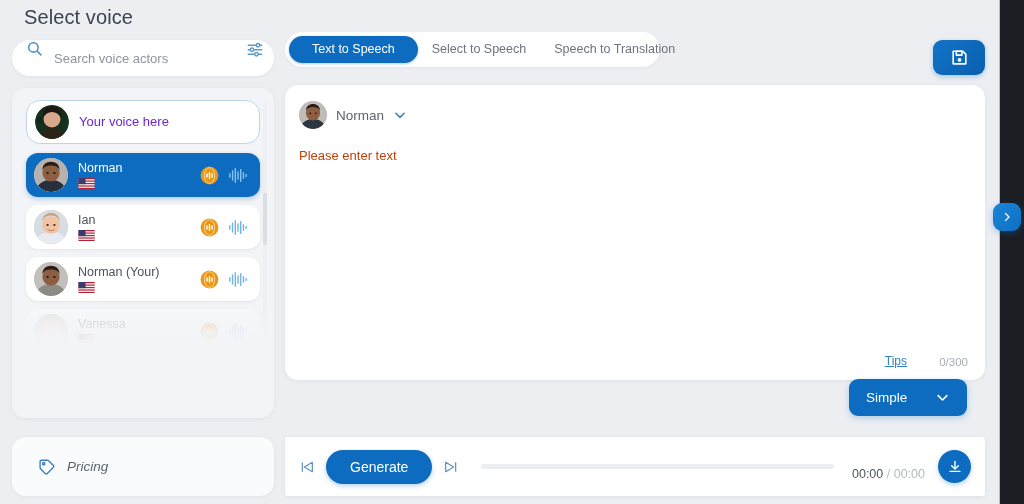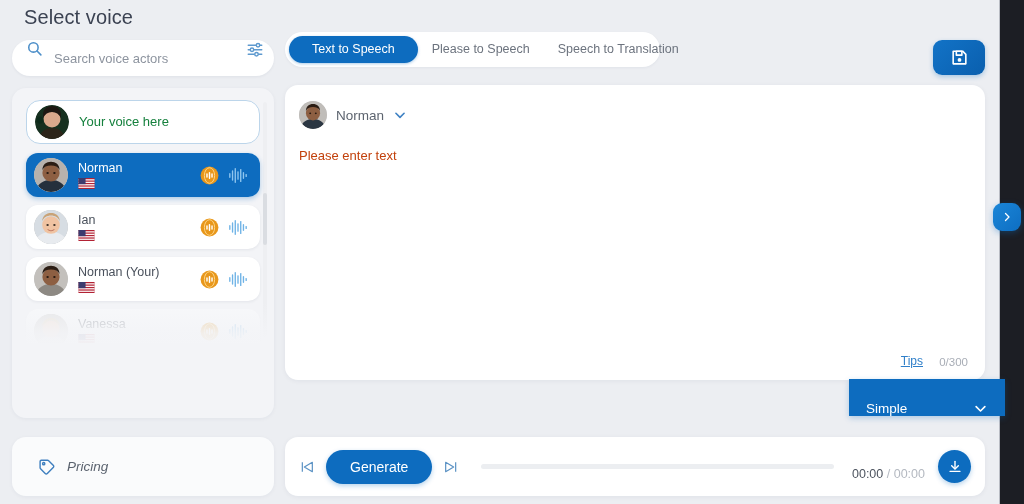"Please to Speech" div.tab { text: Please -> Select }
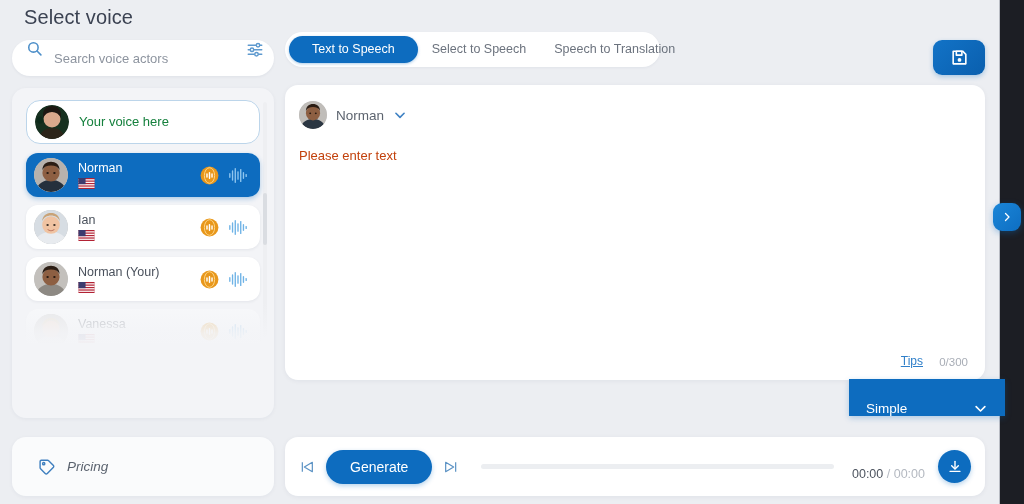"Your voice here" .vname.big { color: #15803d -> #6d28d9 }
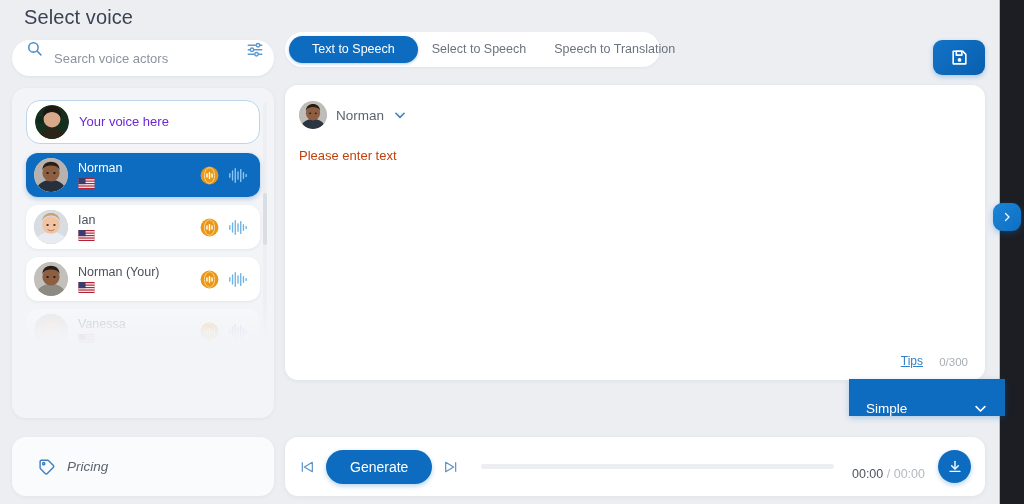"Tips" .tips { right: 62px -> 78px }
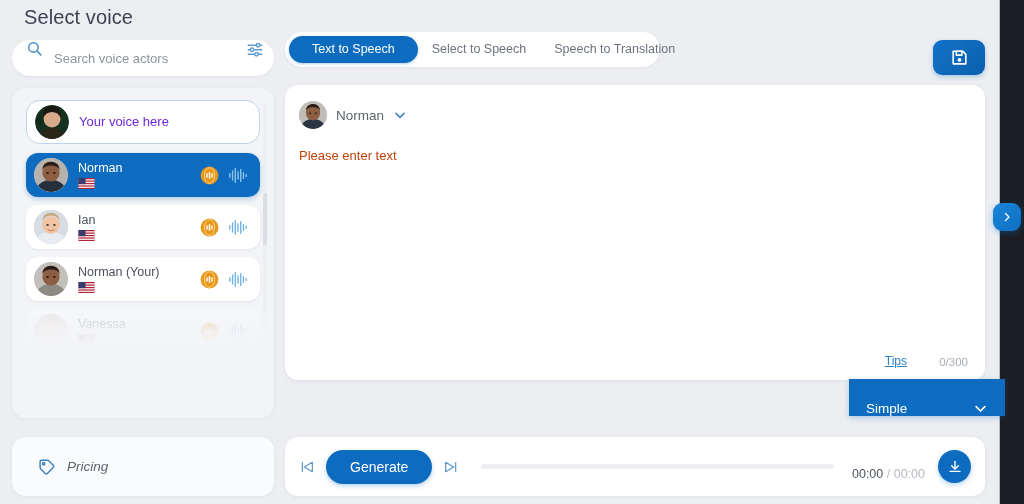"Simple" .simple-btn { align-items: flex-end -> center; border-radius: 0 -> 9px; width: 156px -> 118px }
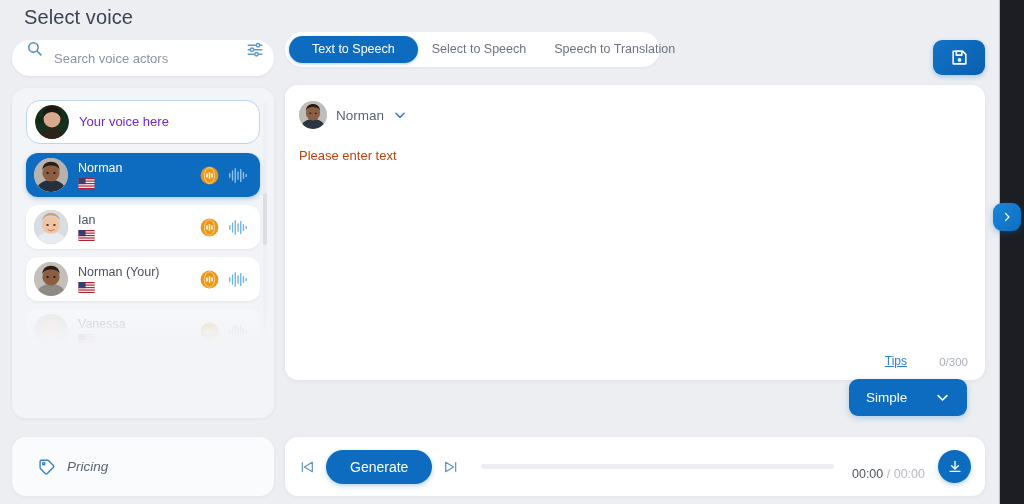"Generate" .player-card { border-radius: 13px -> 3px }
